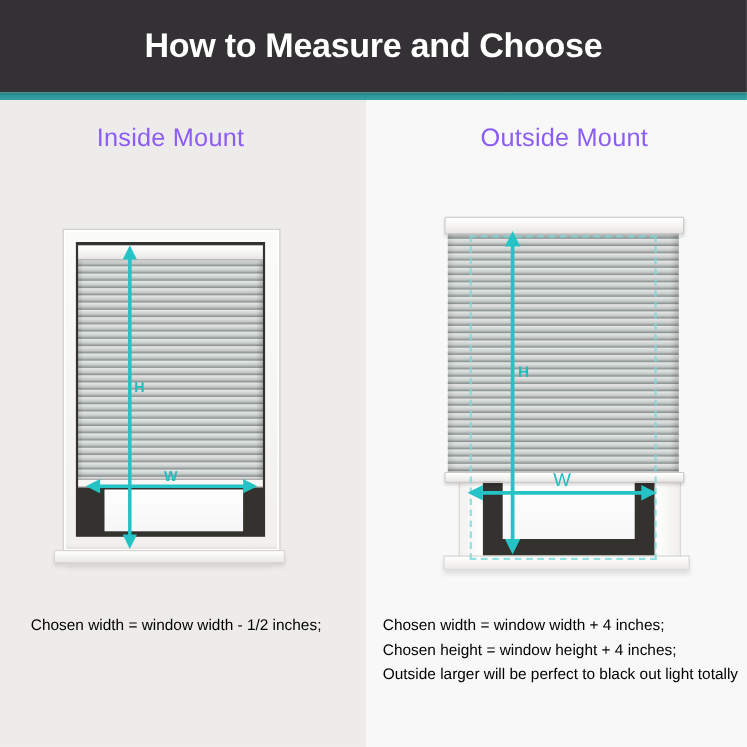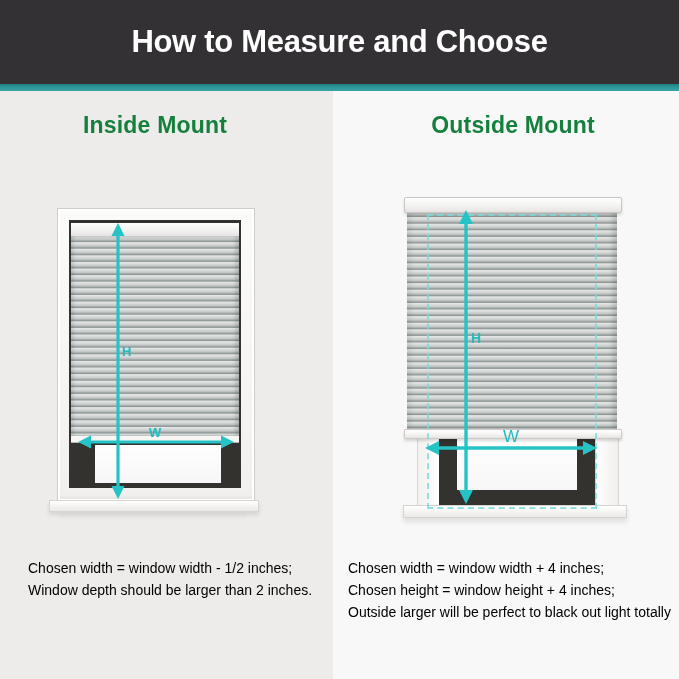"Inside Mount" .mount-heading { color: #15803d -> #8b5cf6; font-weight: bold -> normal }
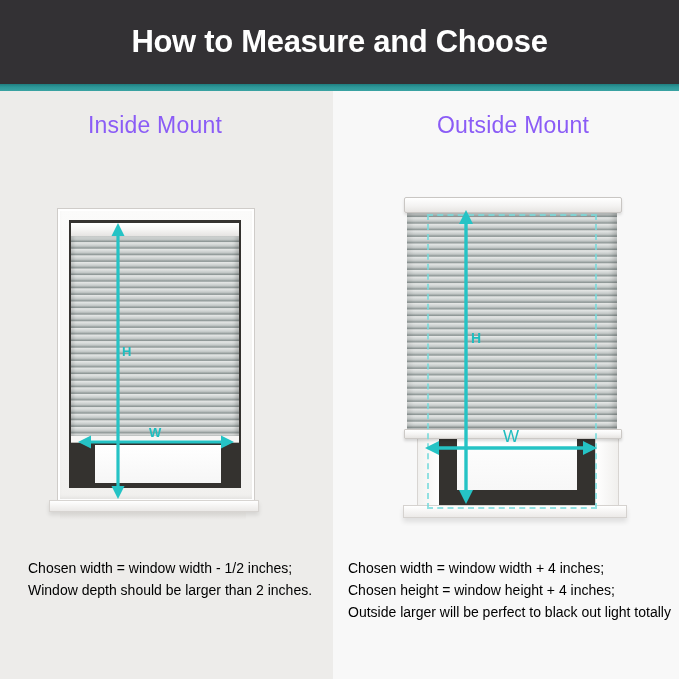"Window depth should be larger" div { html: <div>Window depth should be larger than 2 inches.</div> -> none }
